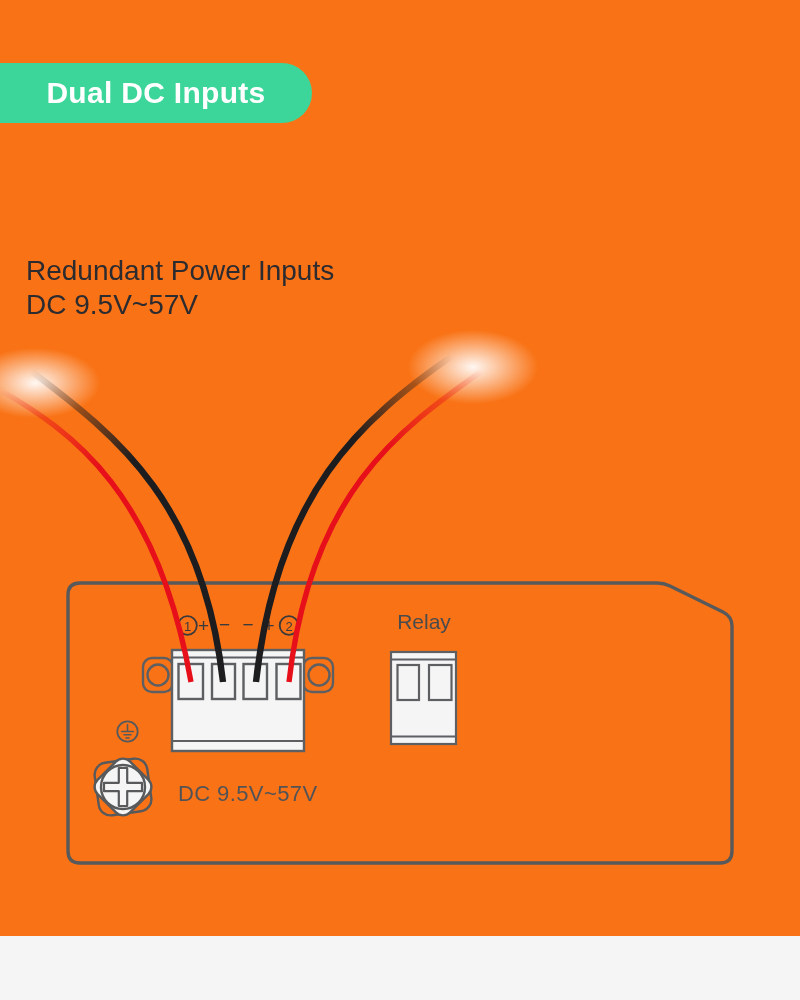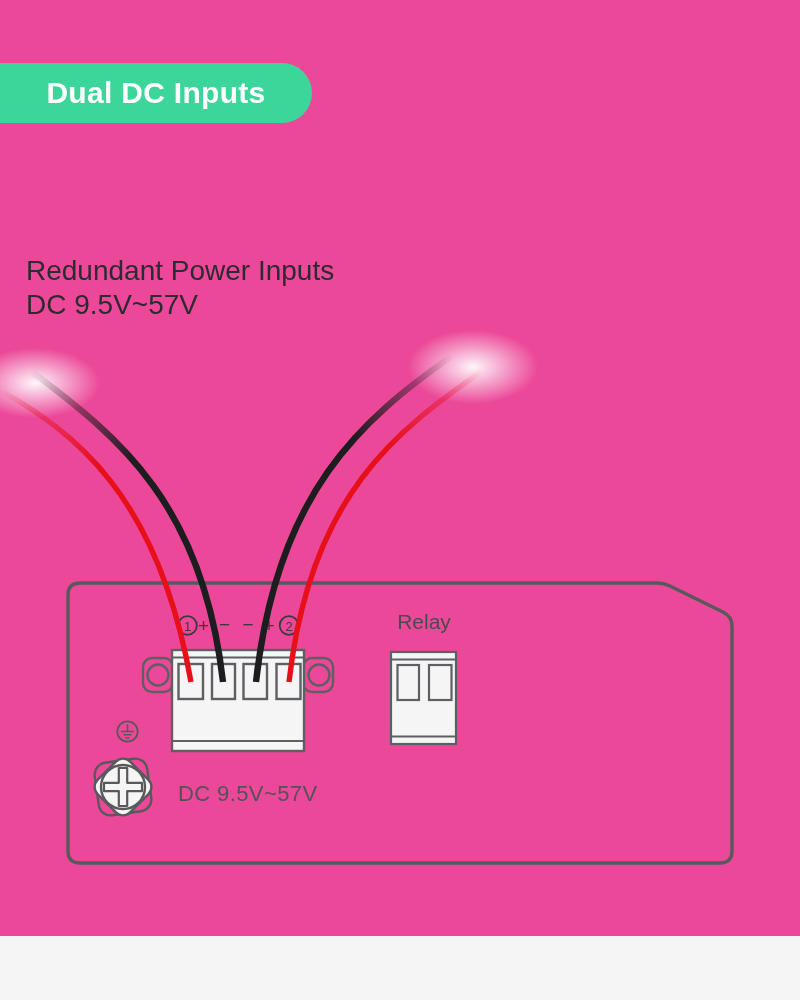"Dual DC Inputs" .stage { background: #ec4899 -> #f97316 }
